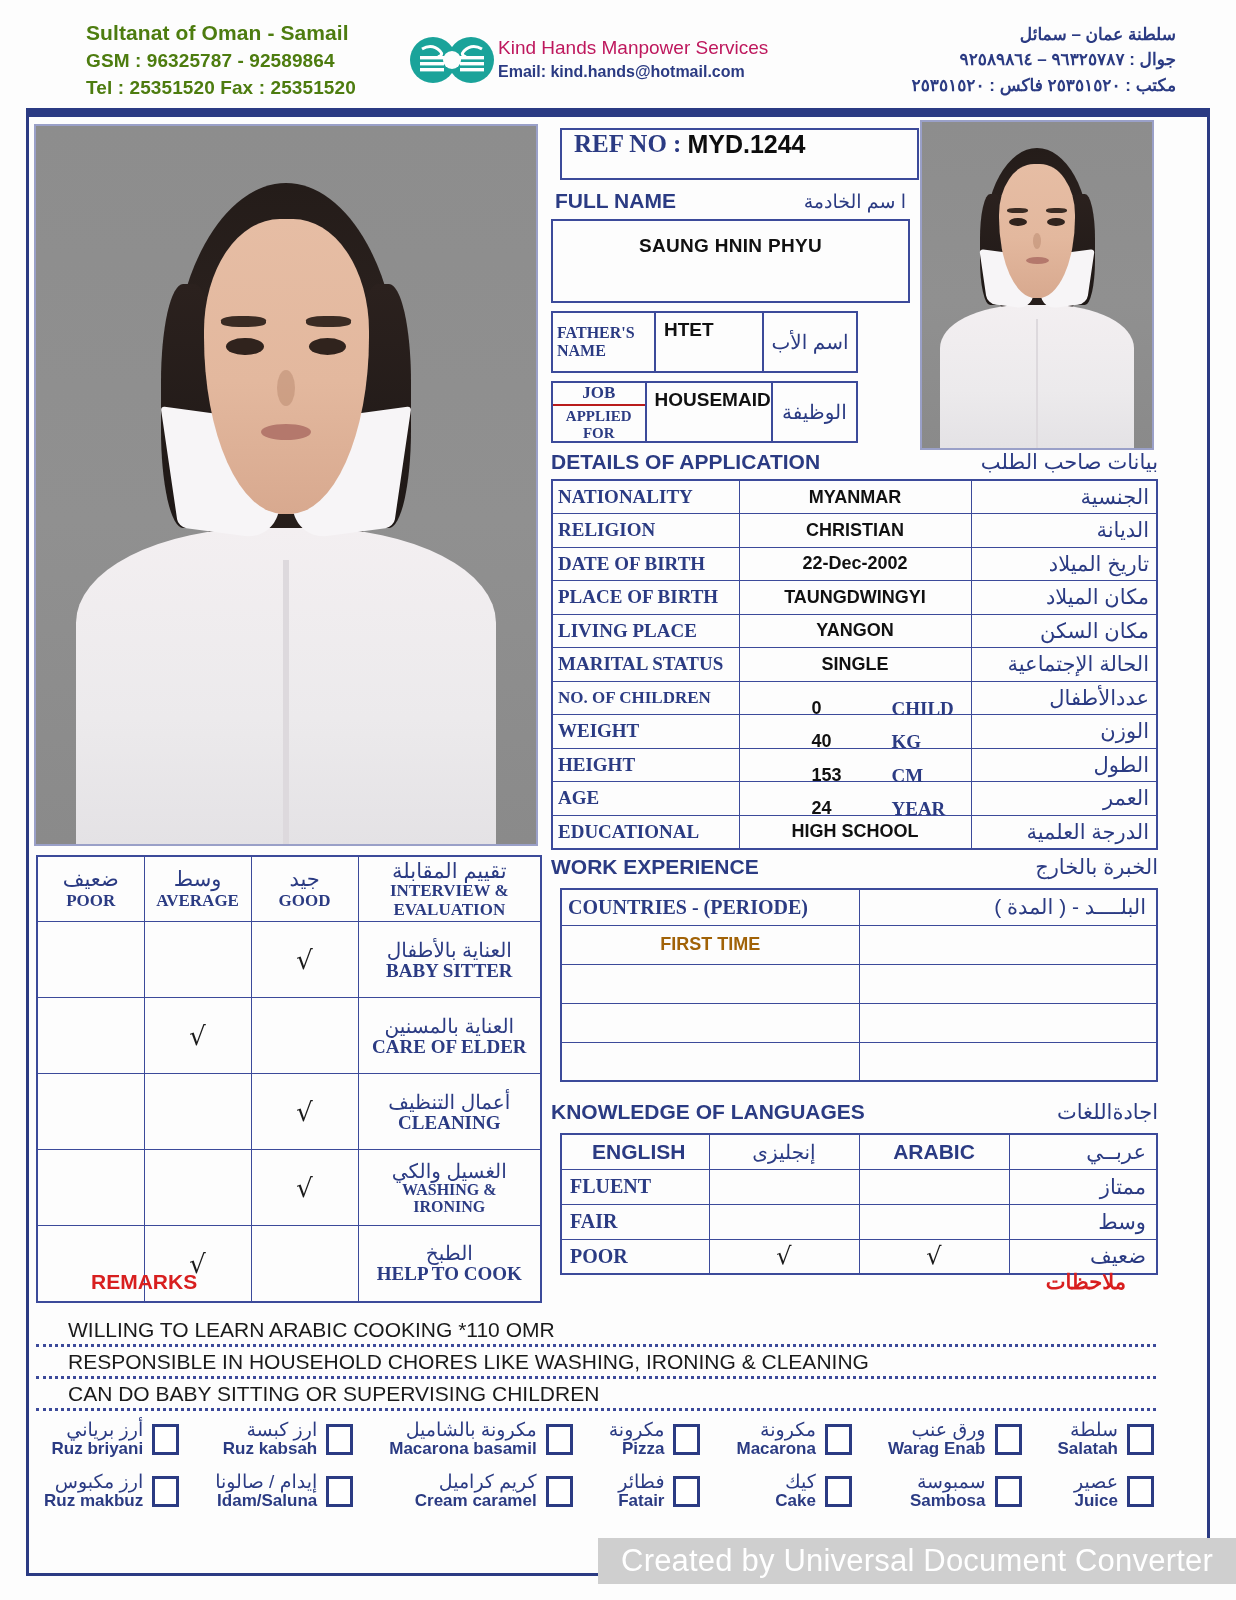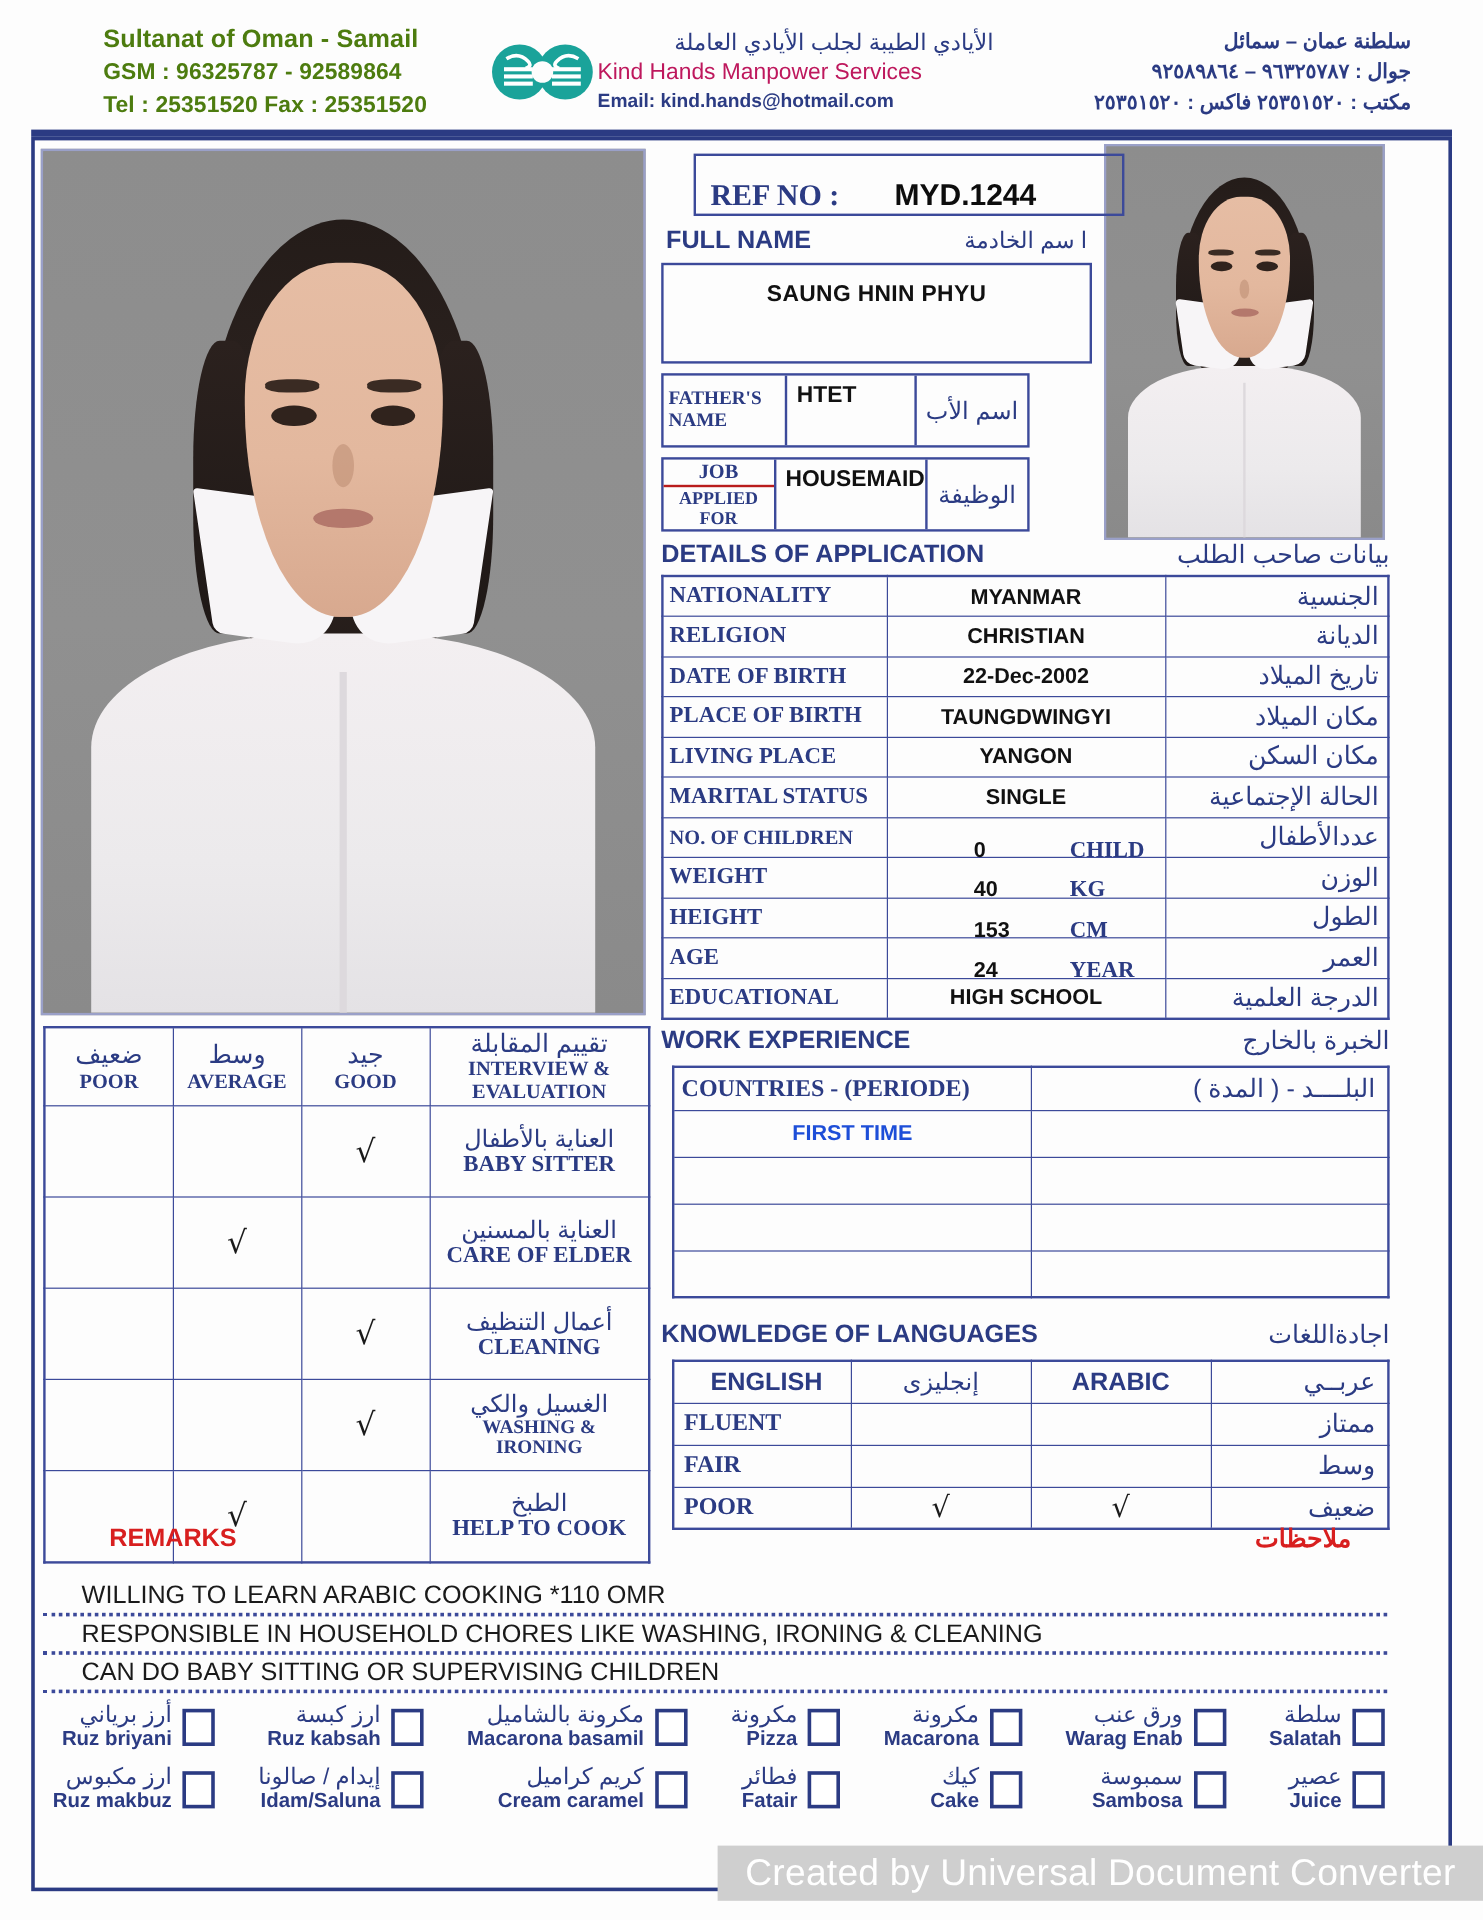"الأيادي الطيبة لجلب الأيادي العاملة" div.ar { html: <div>الأيادي الطيبة لجلب الأيادي العاملة</div> -> none }
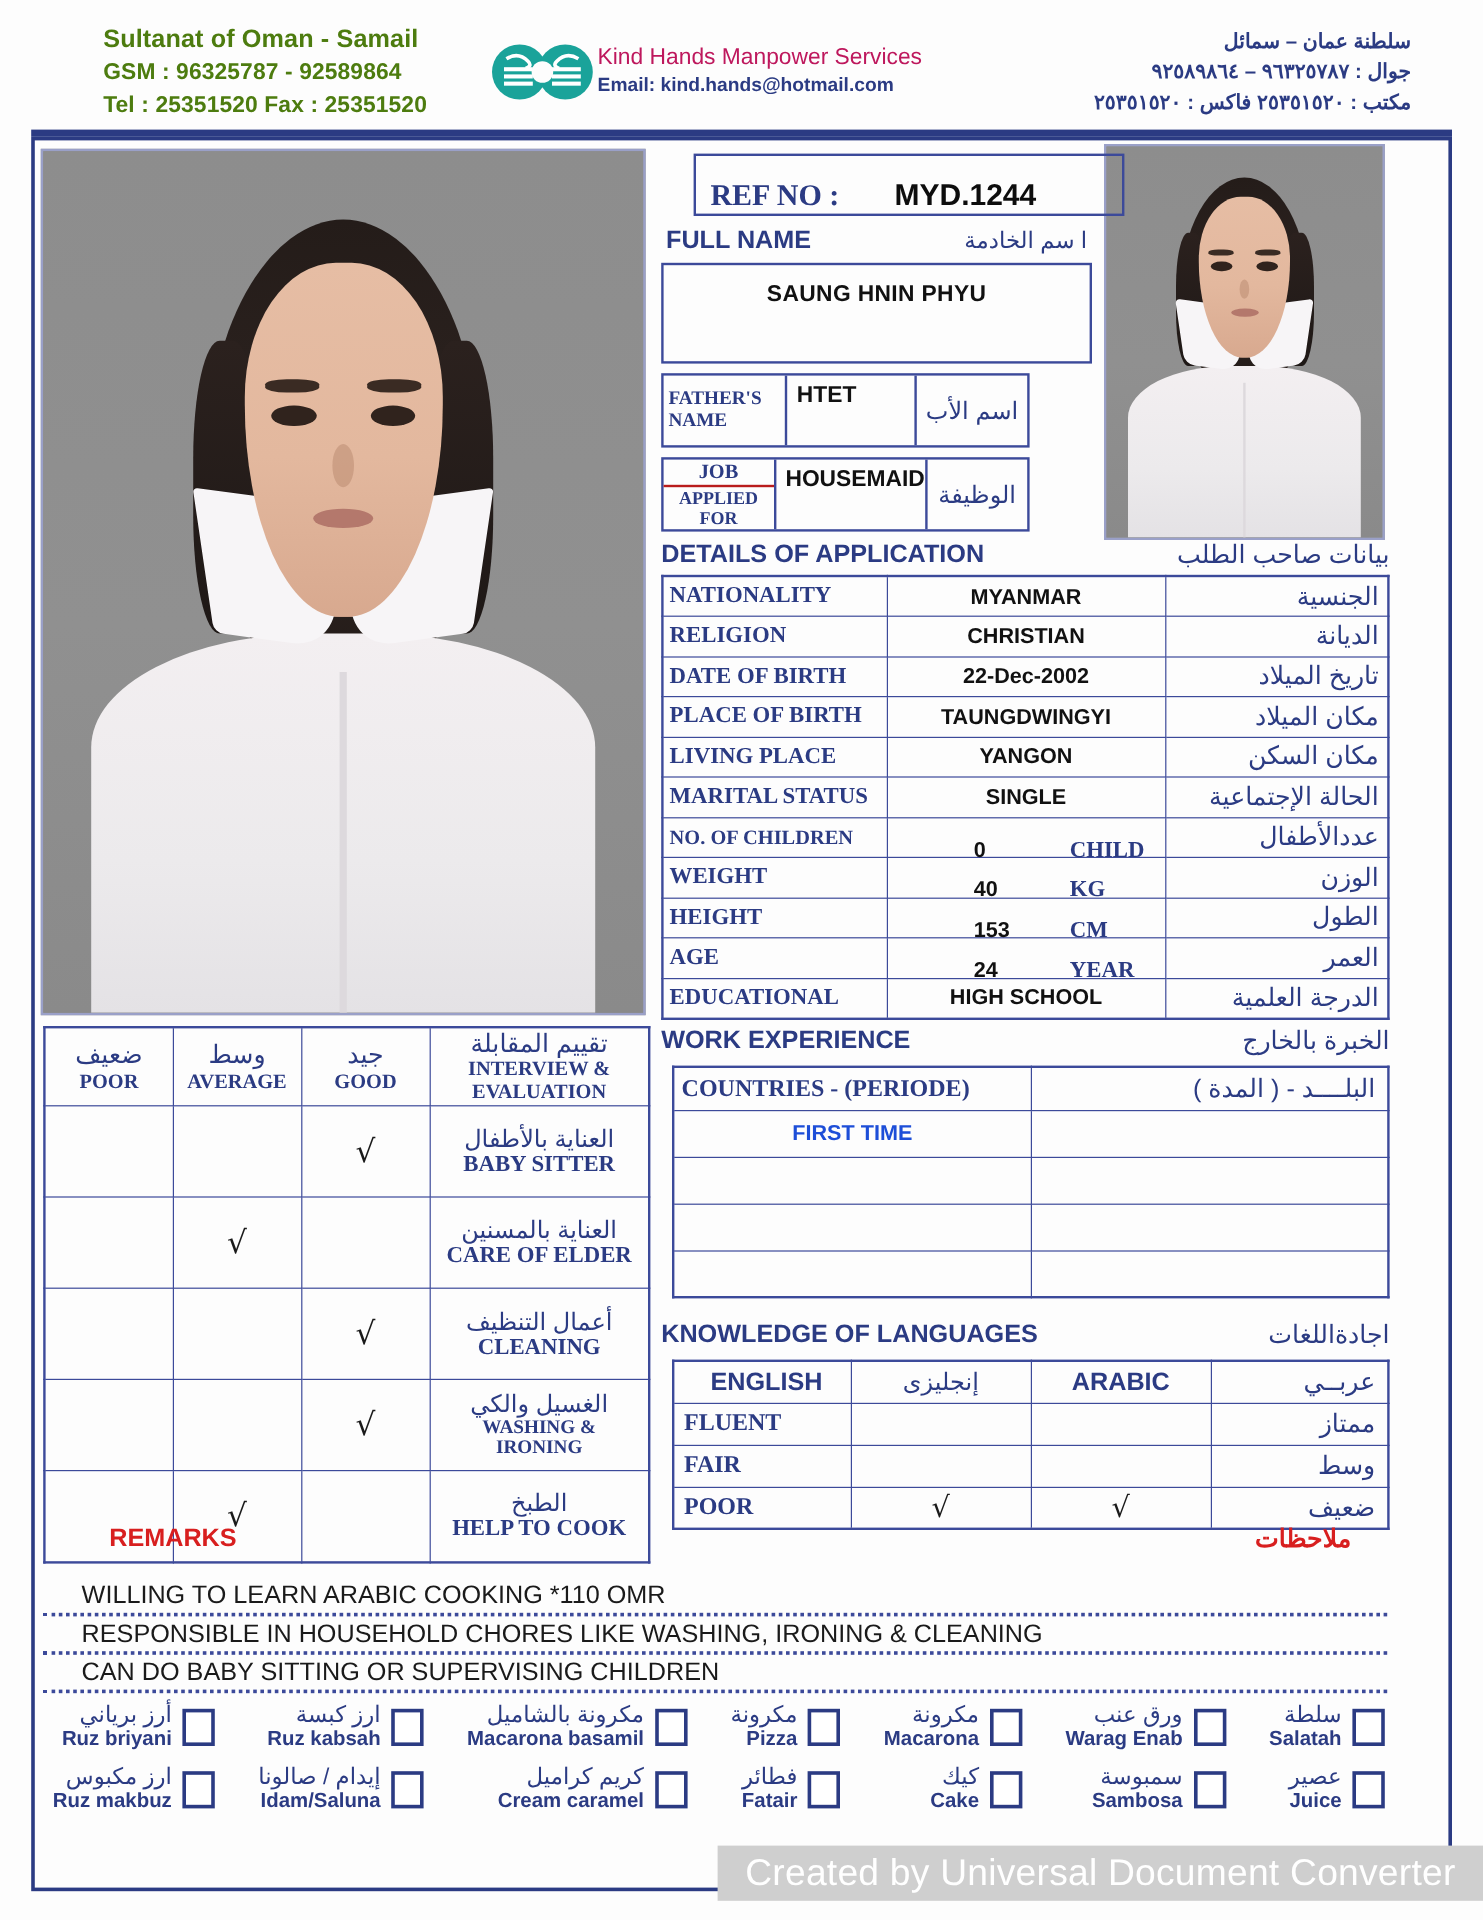"REF NO :" .refbox { align-items: flex-end -> flex-start; gap: 40px -> none; left: 578px -> 560px }
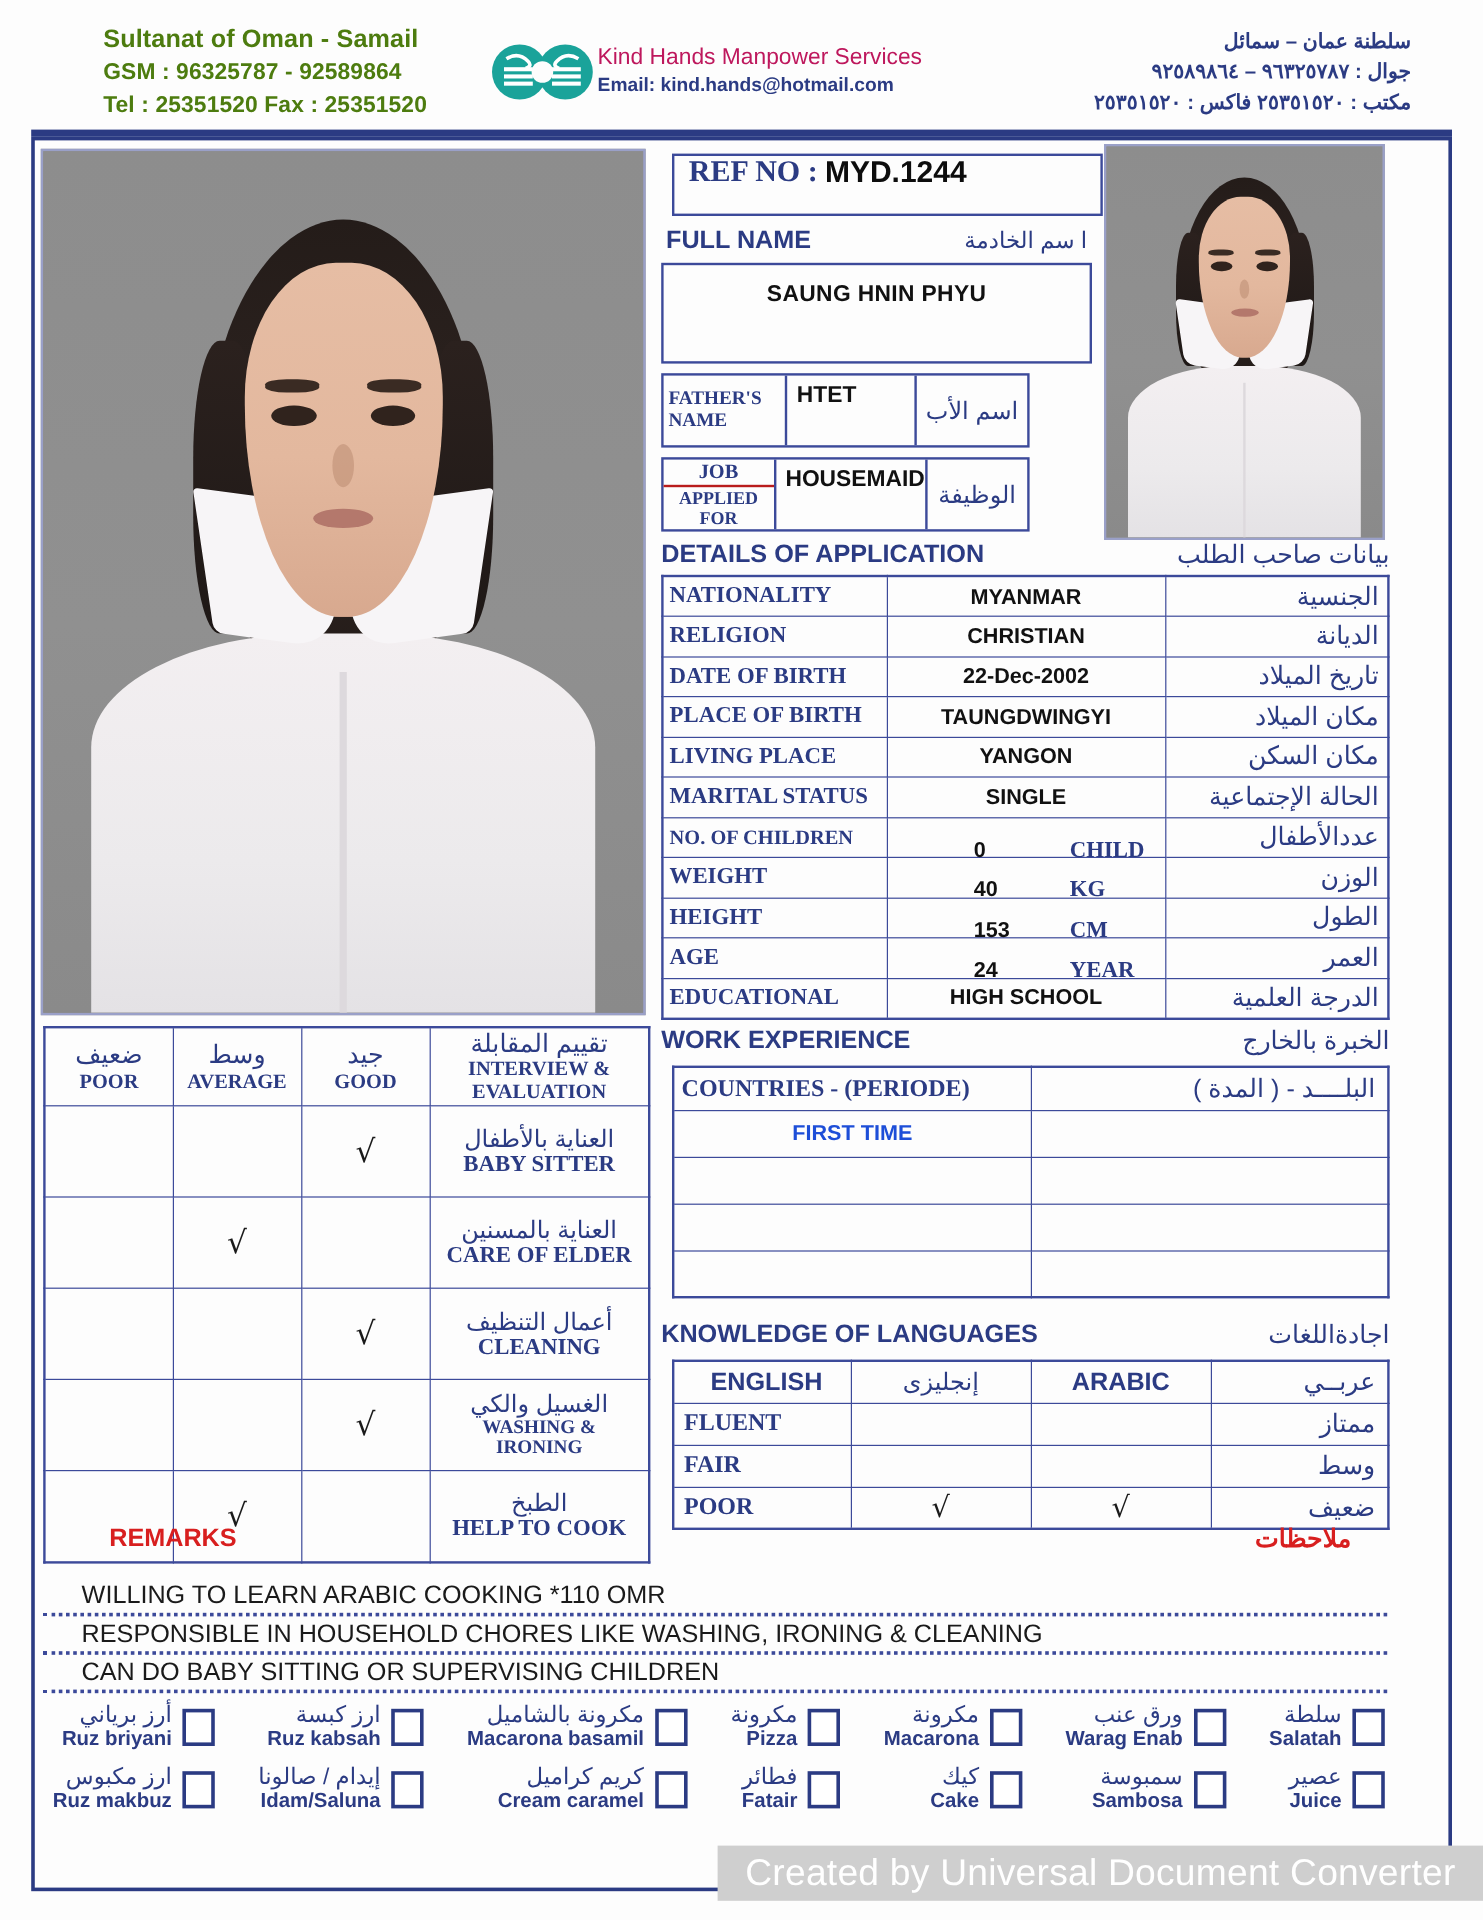"FIRST TIME" .work-table td.c1 { color: #1d4ed8 -> #a16207 }
